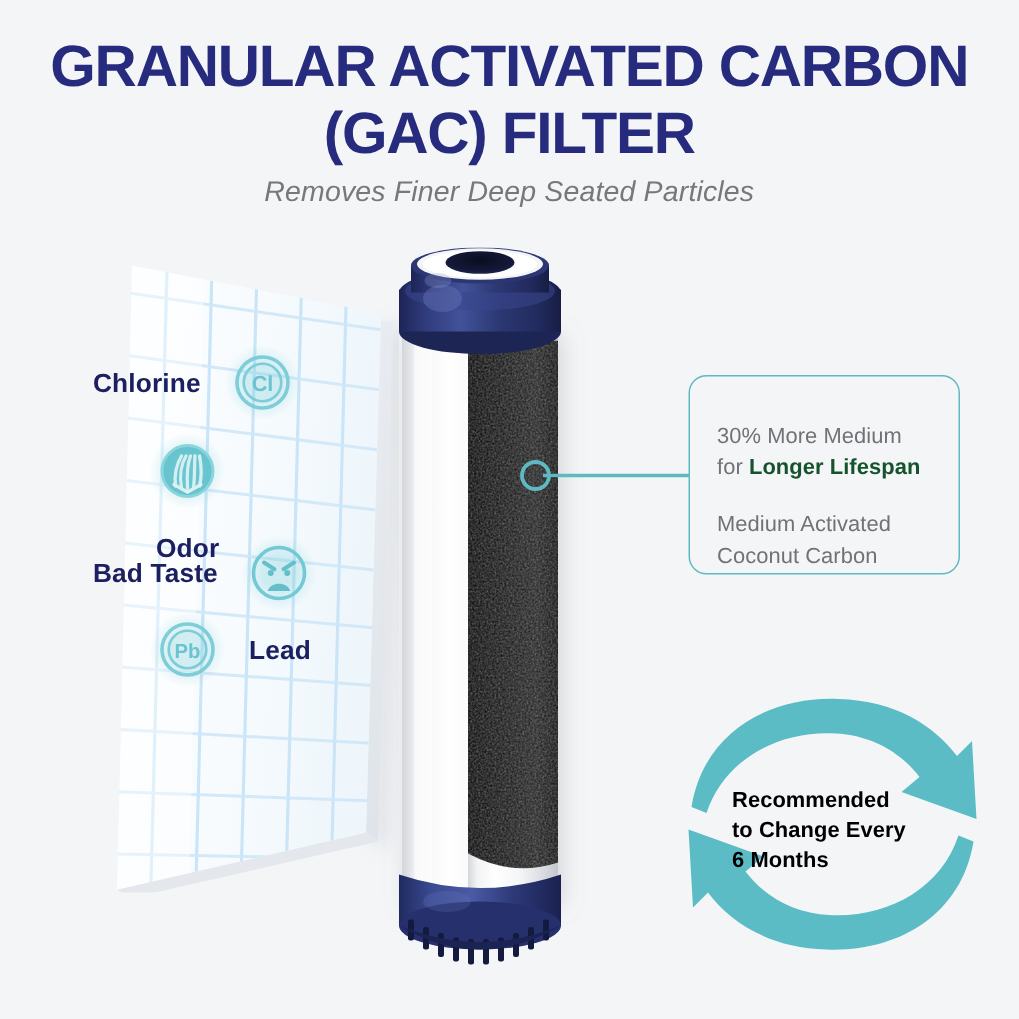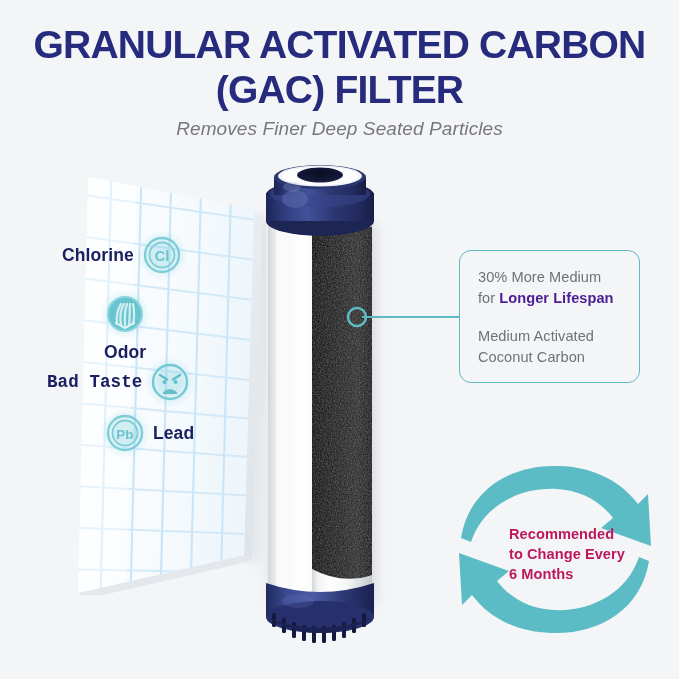"Chlorine" .contam { gap: 7px -> 20px }
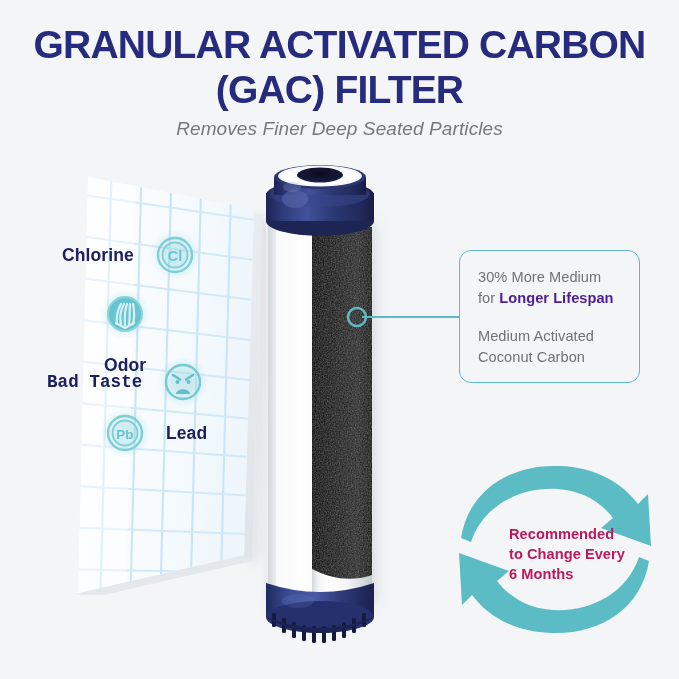"30% More Medium" .callout p { margin-top: none -> 14px }
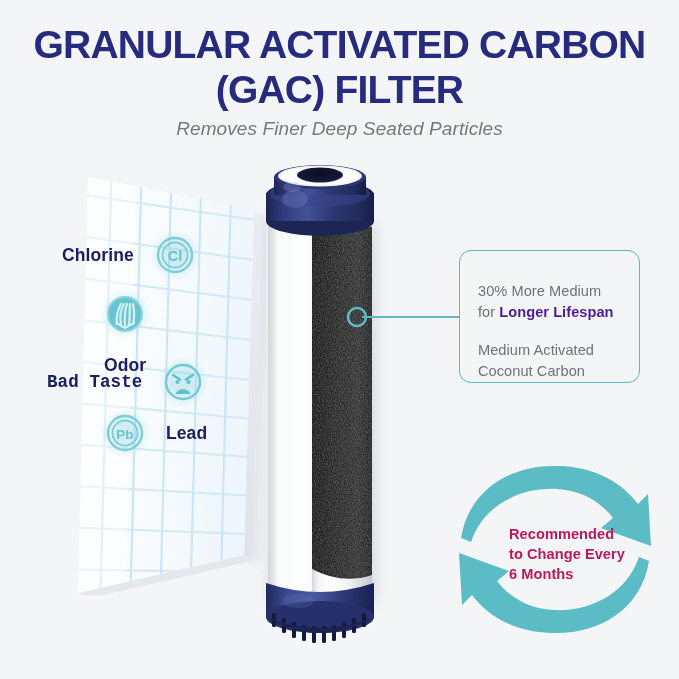"Longer Lifespan" .callout .em { color: #4c1d95 -> #14532d }
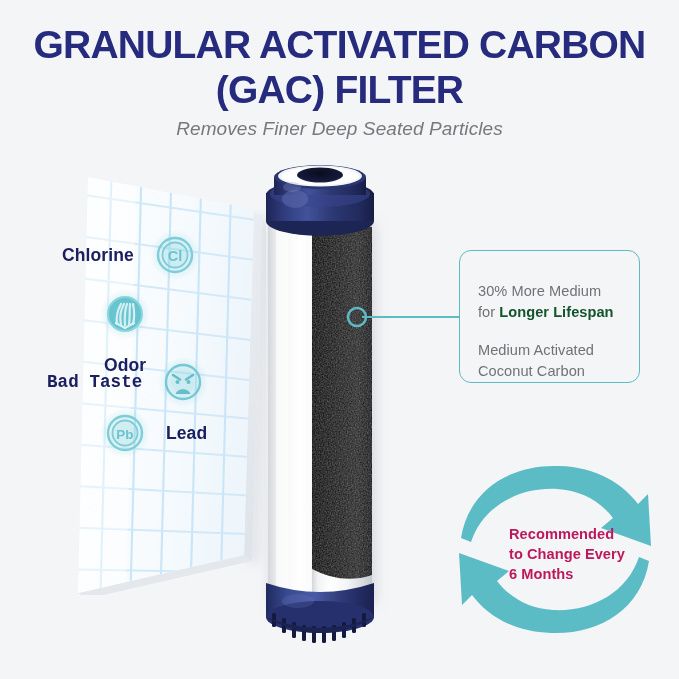"Bad Taste" .r-badtaste { font-family: Liberation Mono, monospace -> none; left: 47px -> 62px }
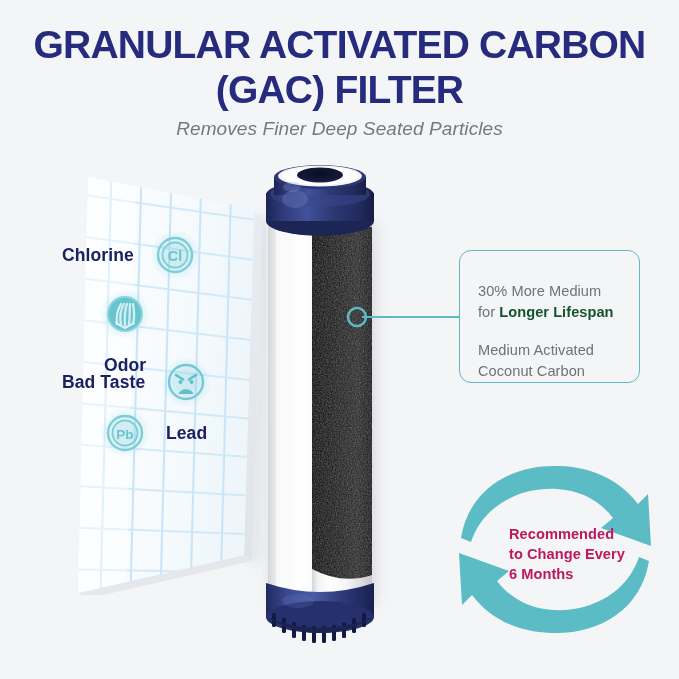"Recommended" .cycle-text { color: #be185d -> #000000; left: 509px -> 488px }
